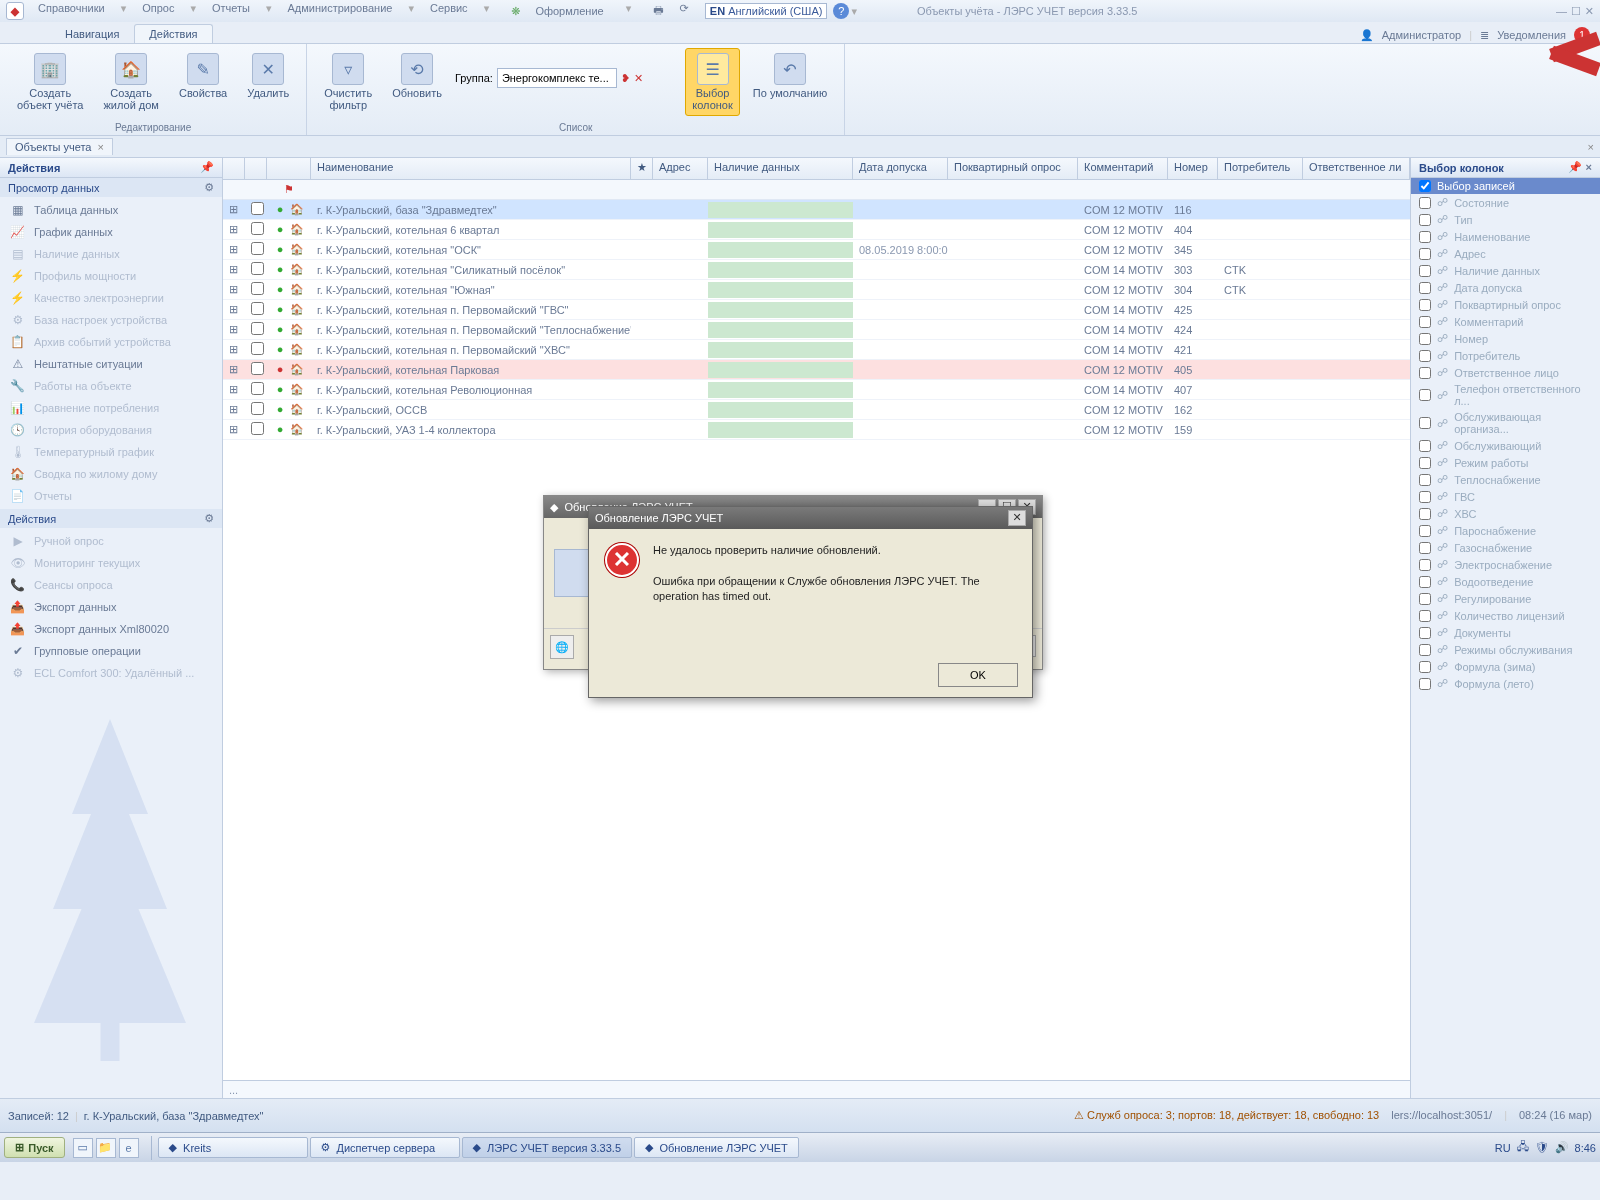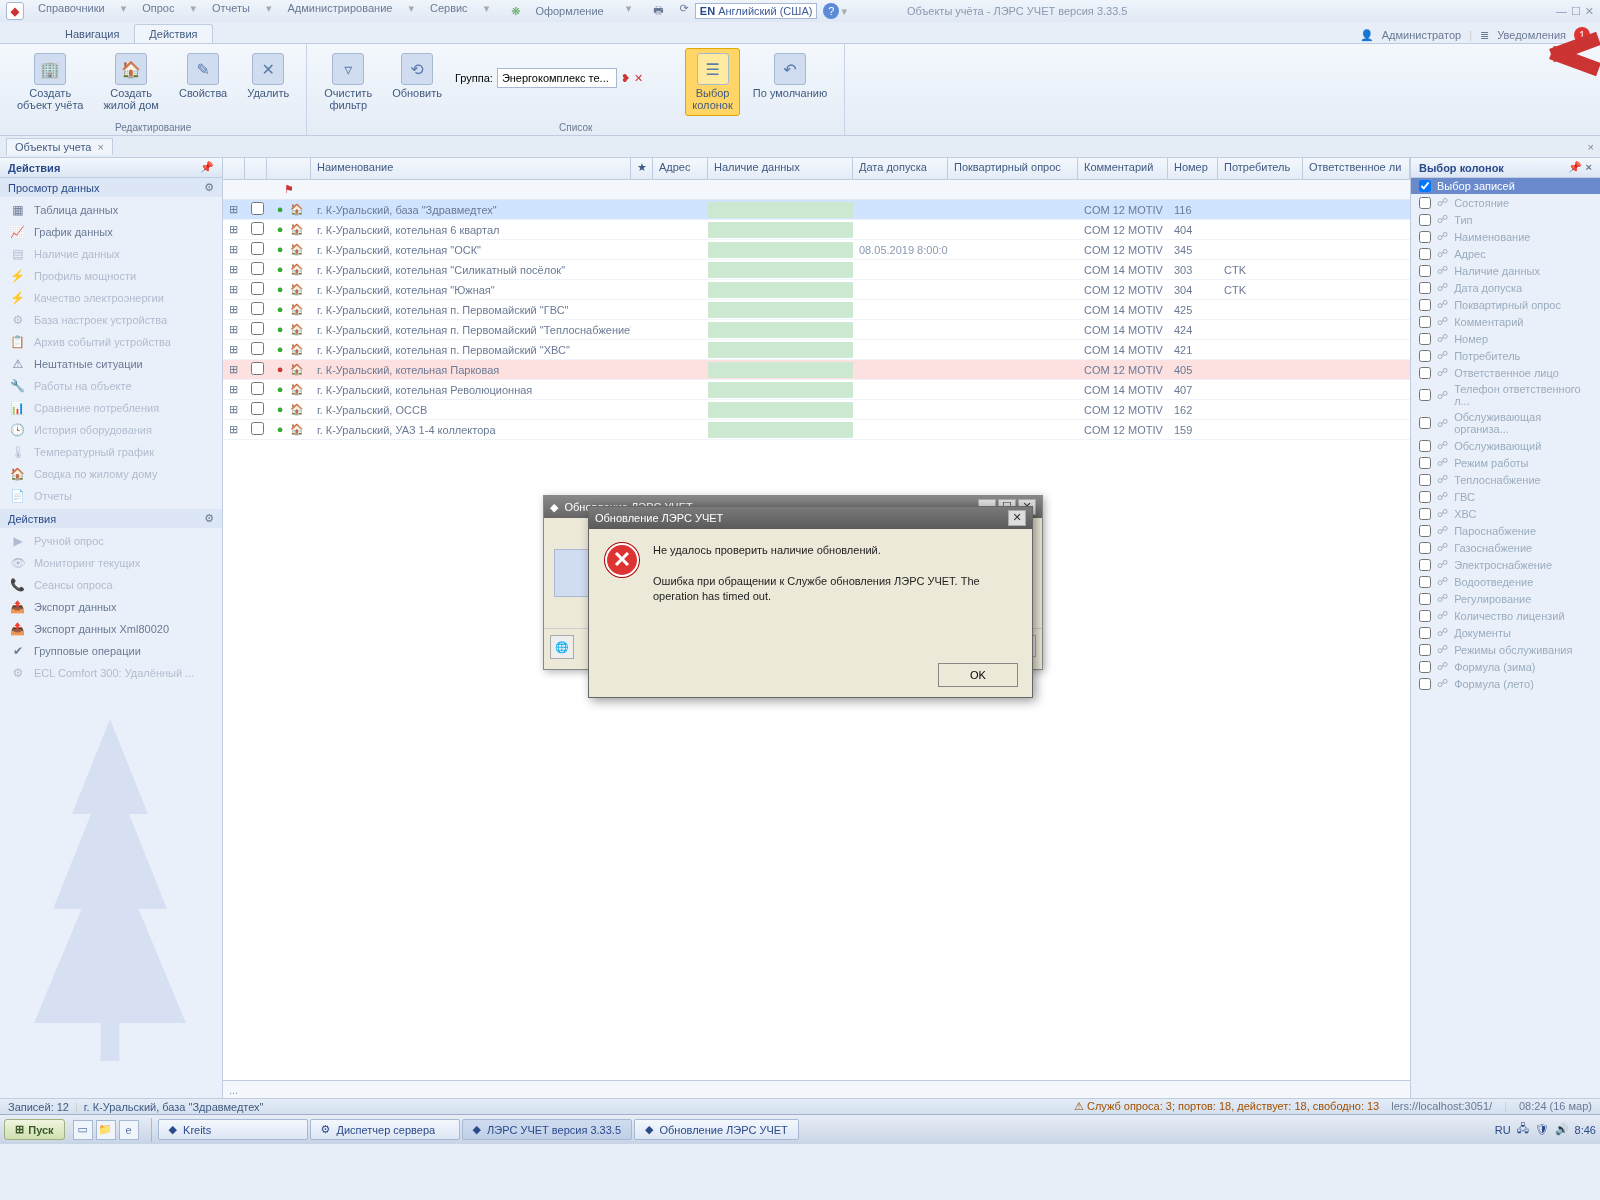"EN Английский (США)" .titlebar .lang { margin-left: 0 -> 10px }
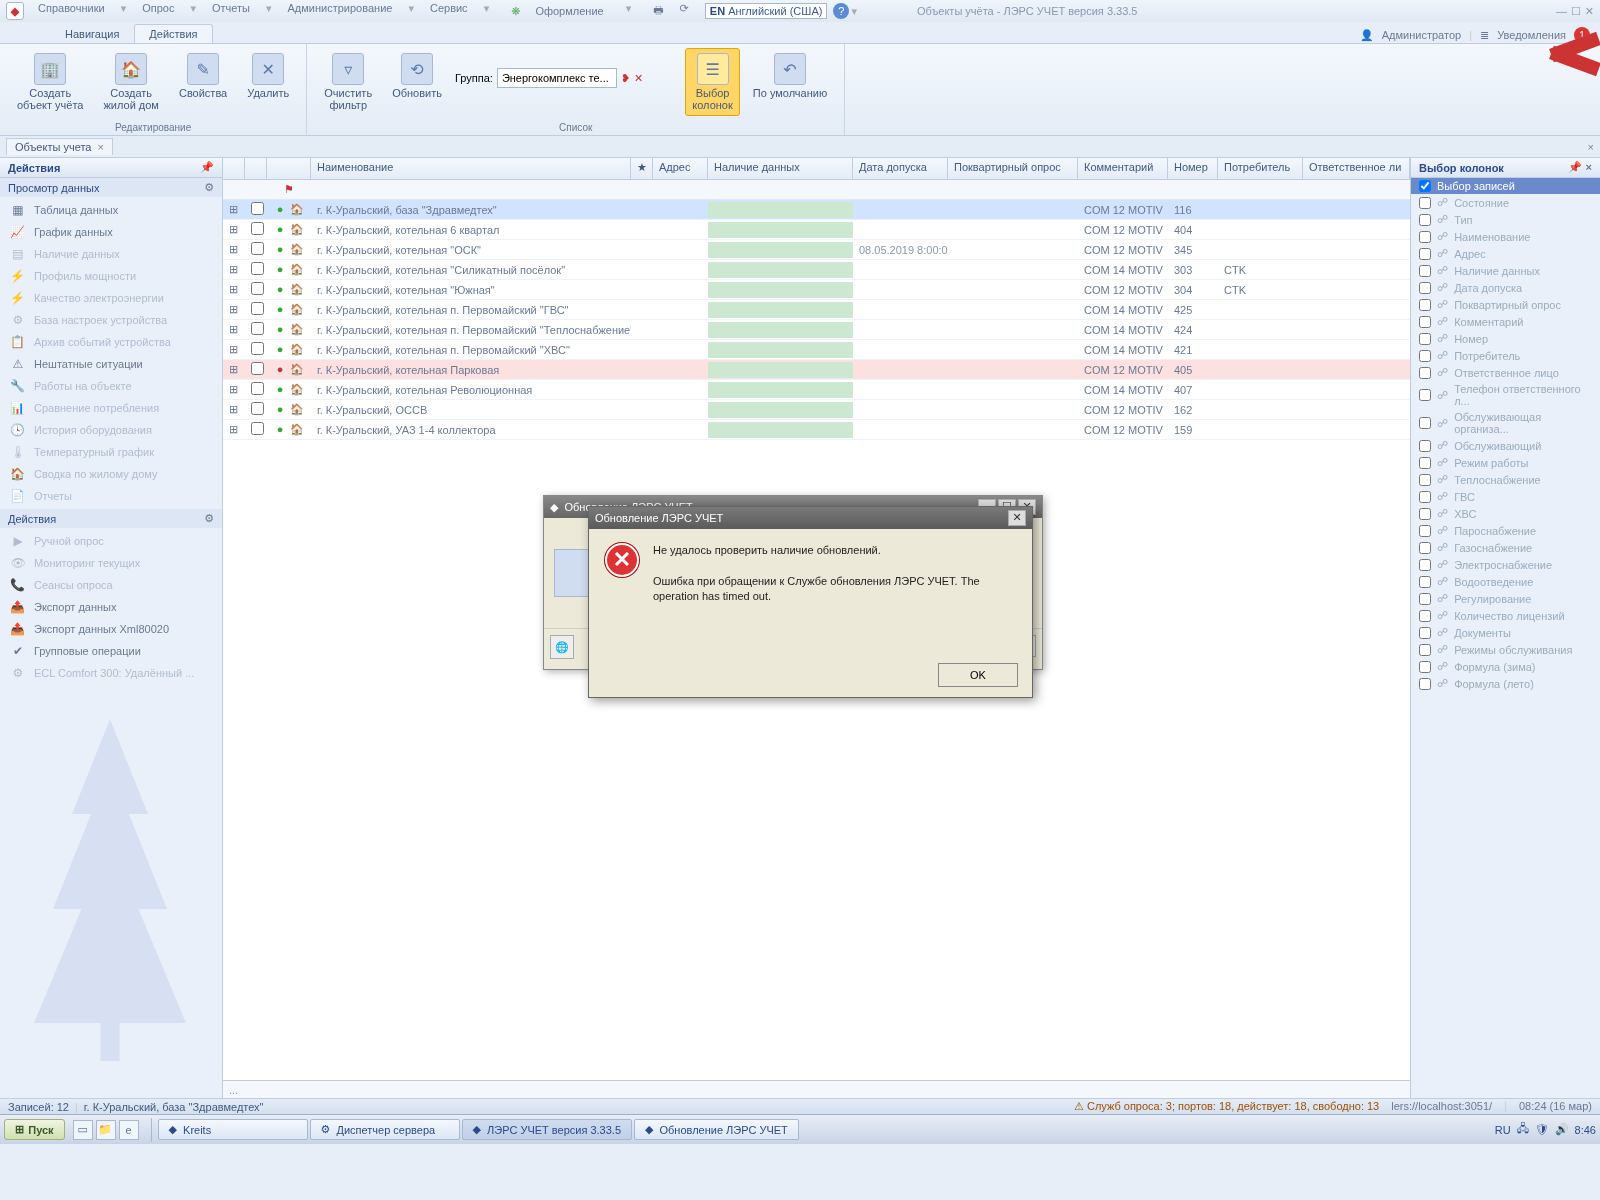"Записей: 12" .statusbar { height: 16px -> 34px }
